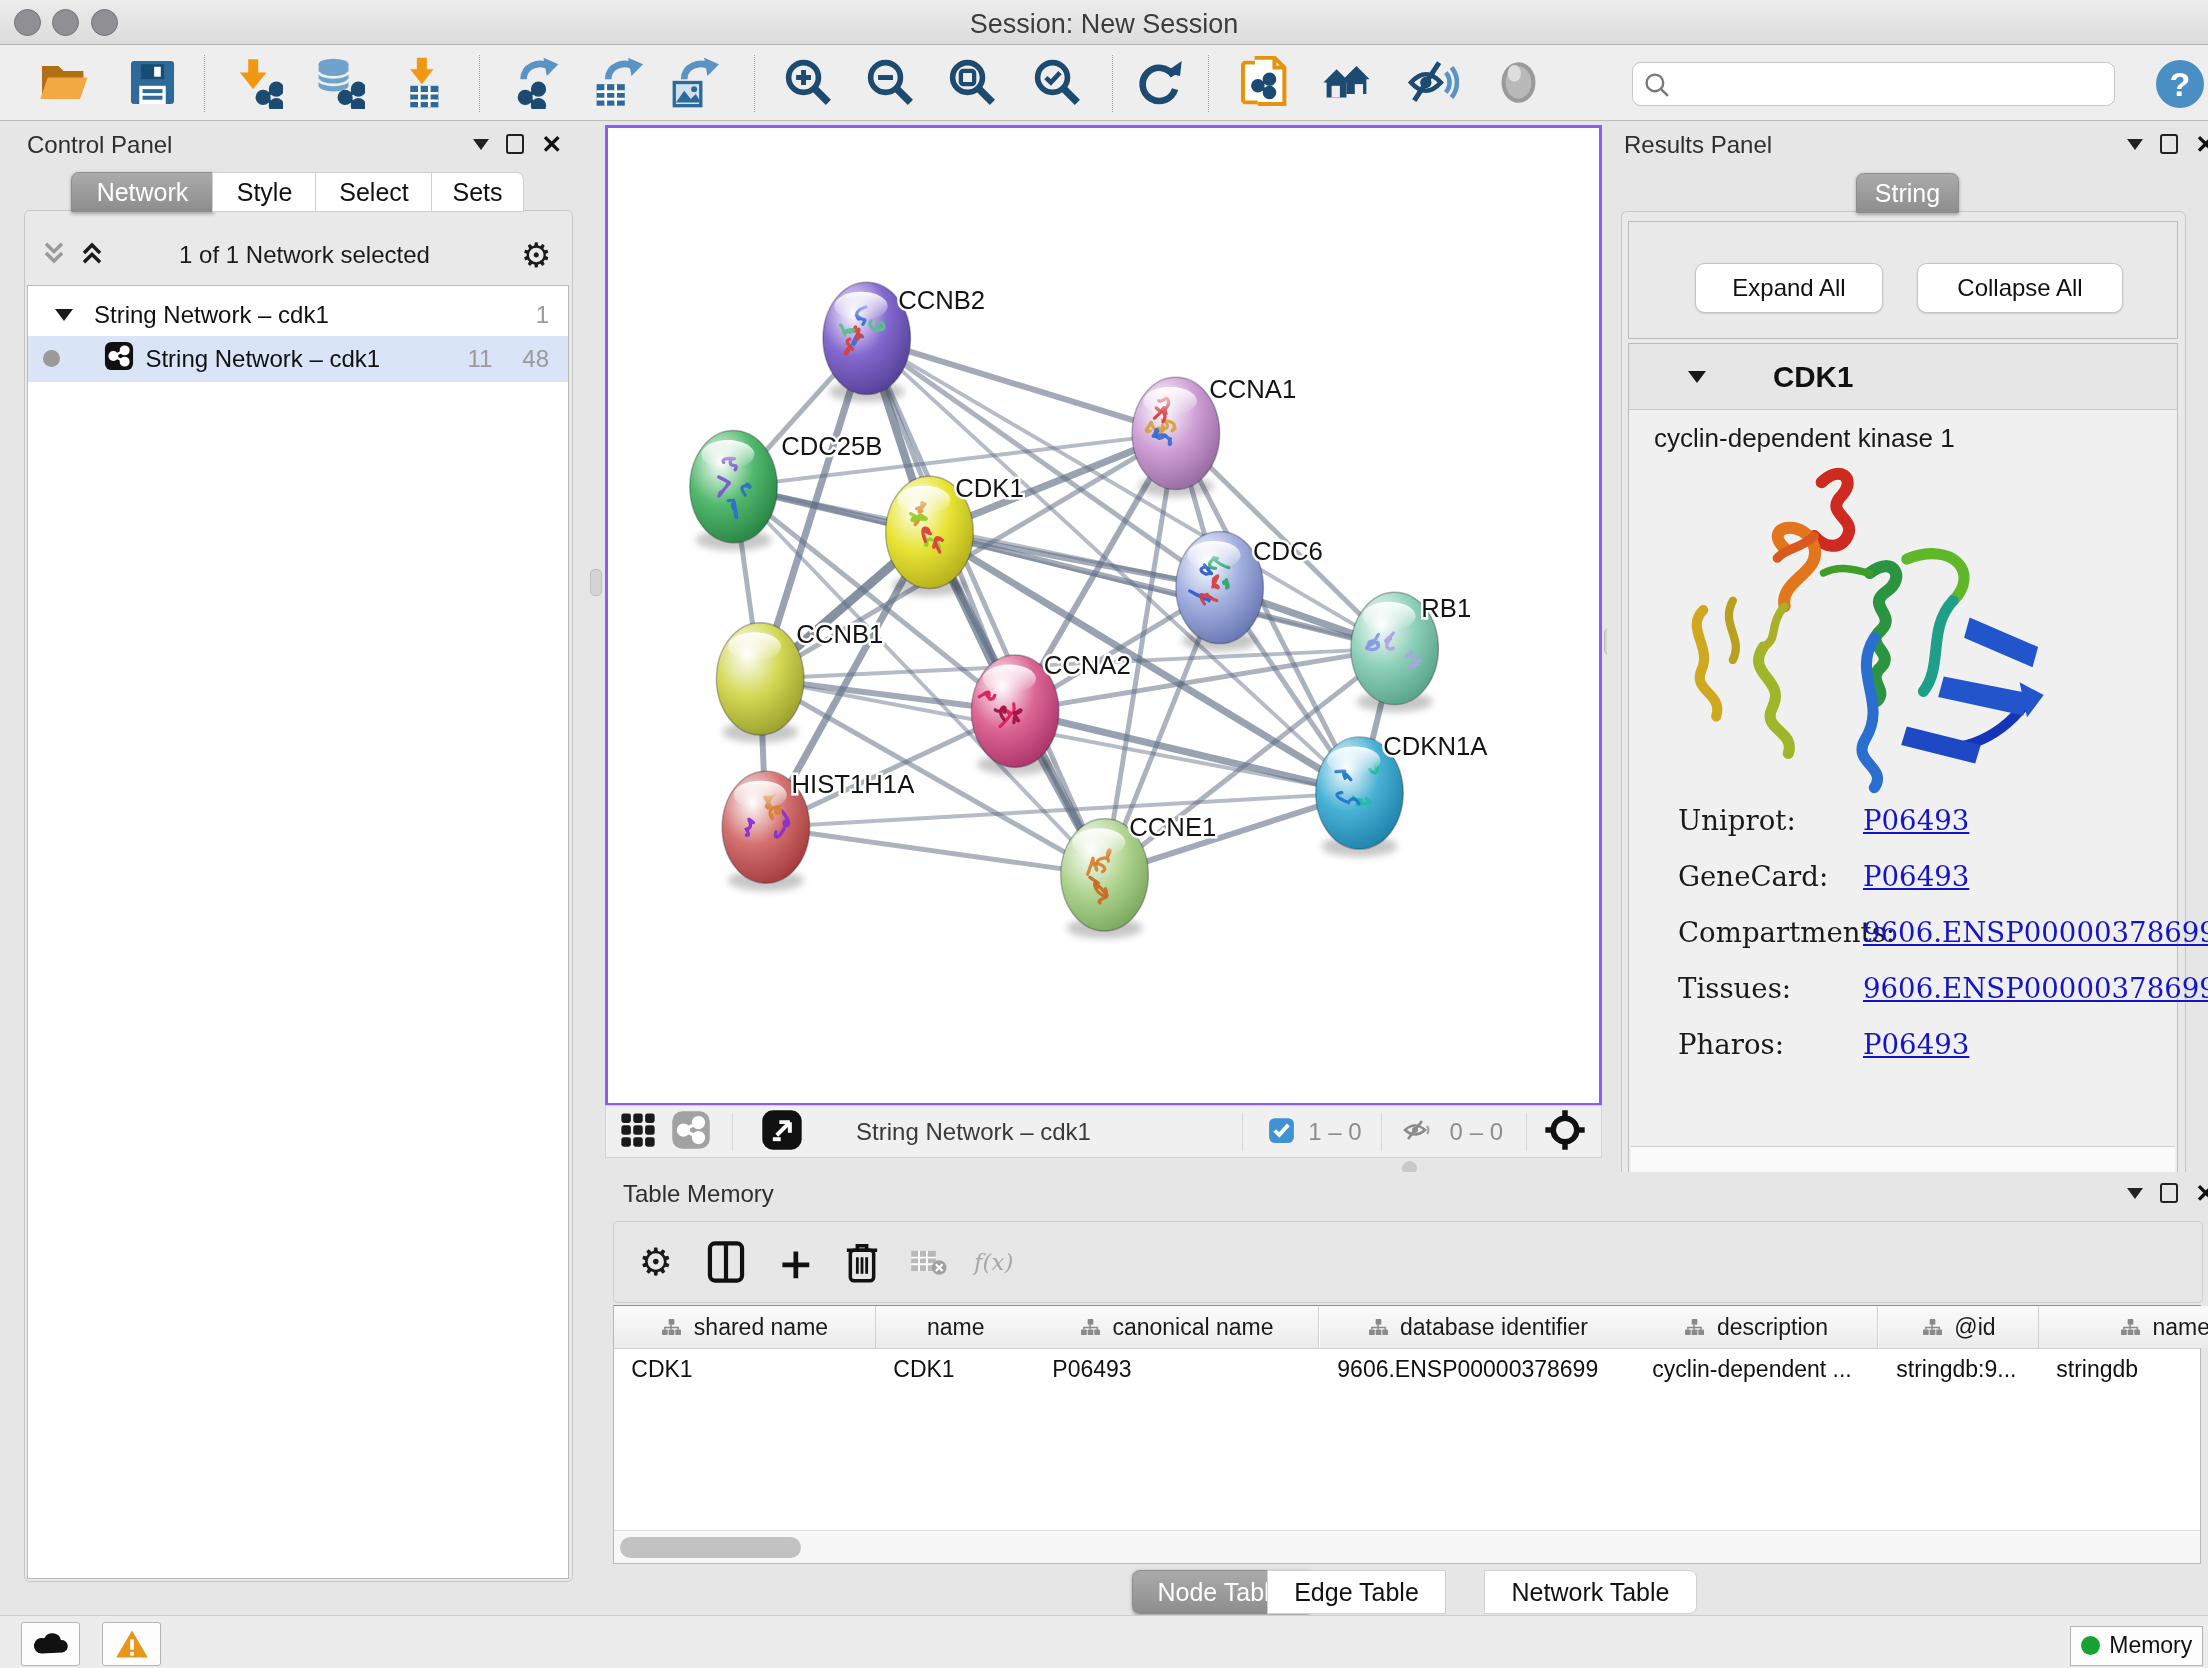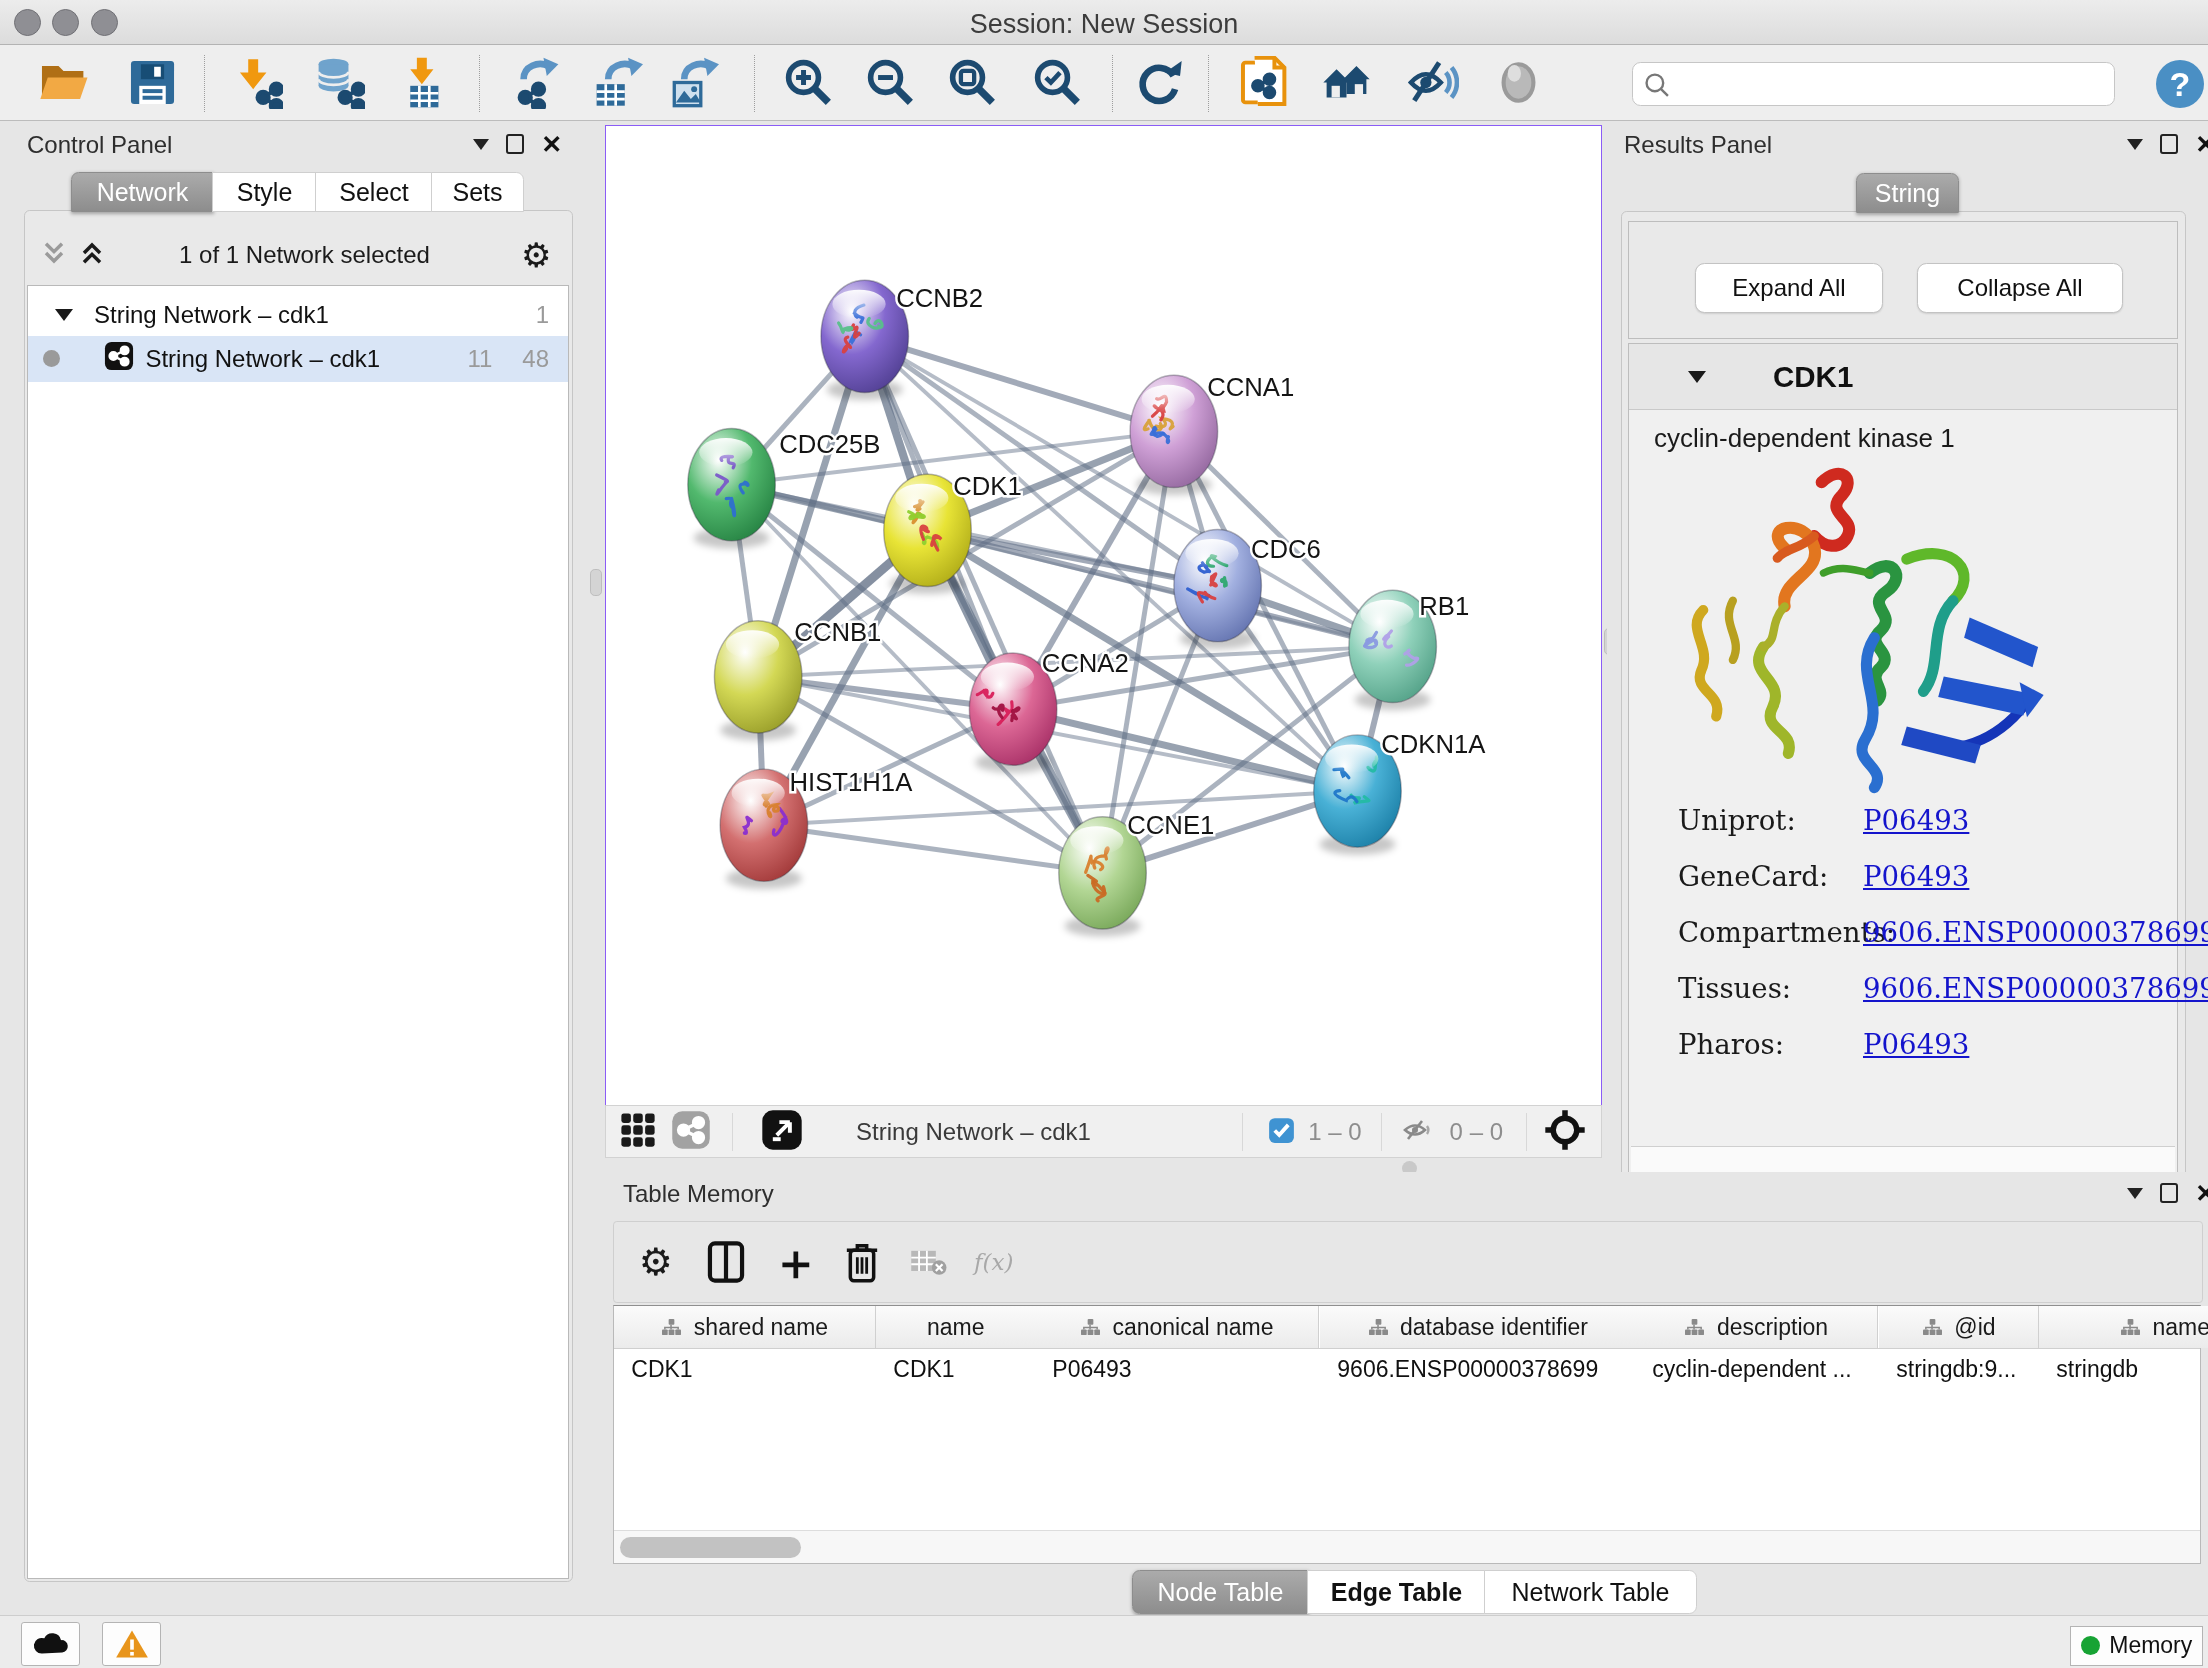"CCNB2" #netview { border: 1px solid #8b5cf6 -> 3px solid #8b5cf6 }
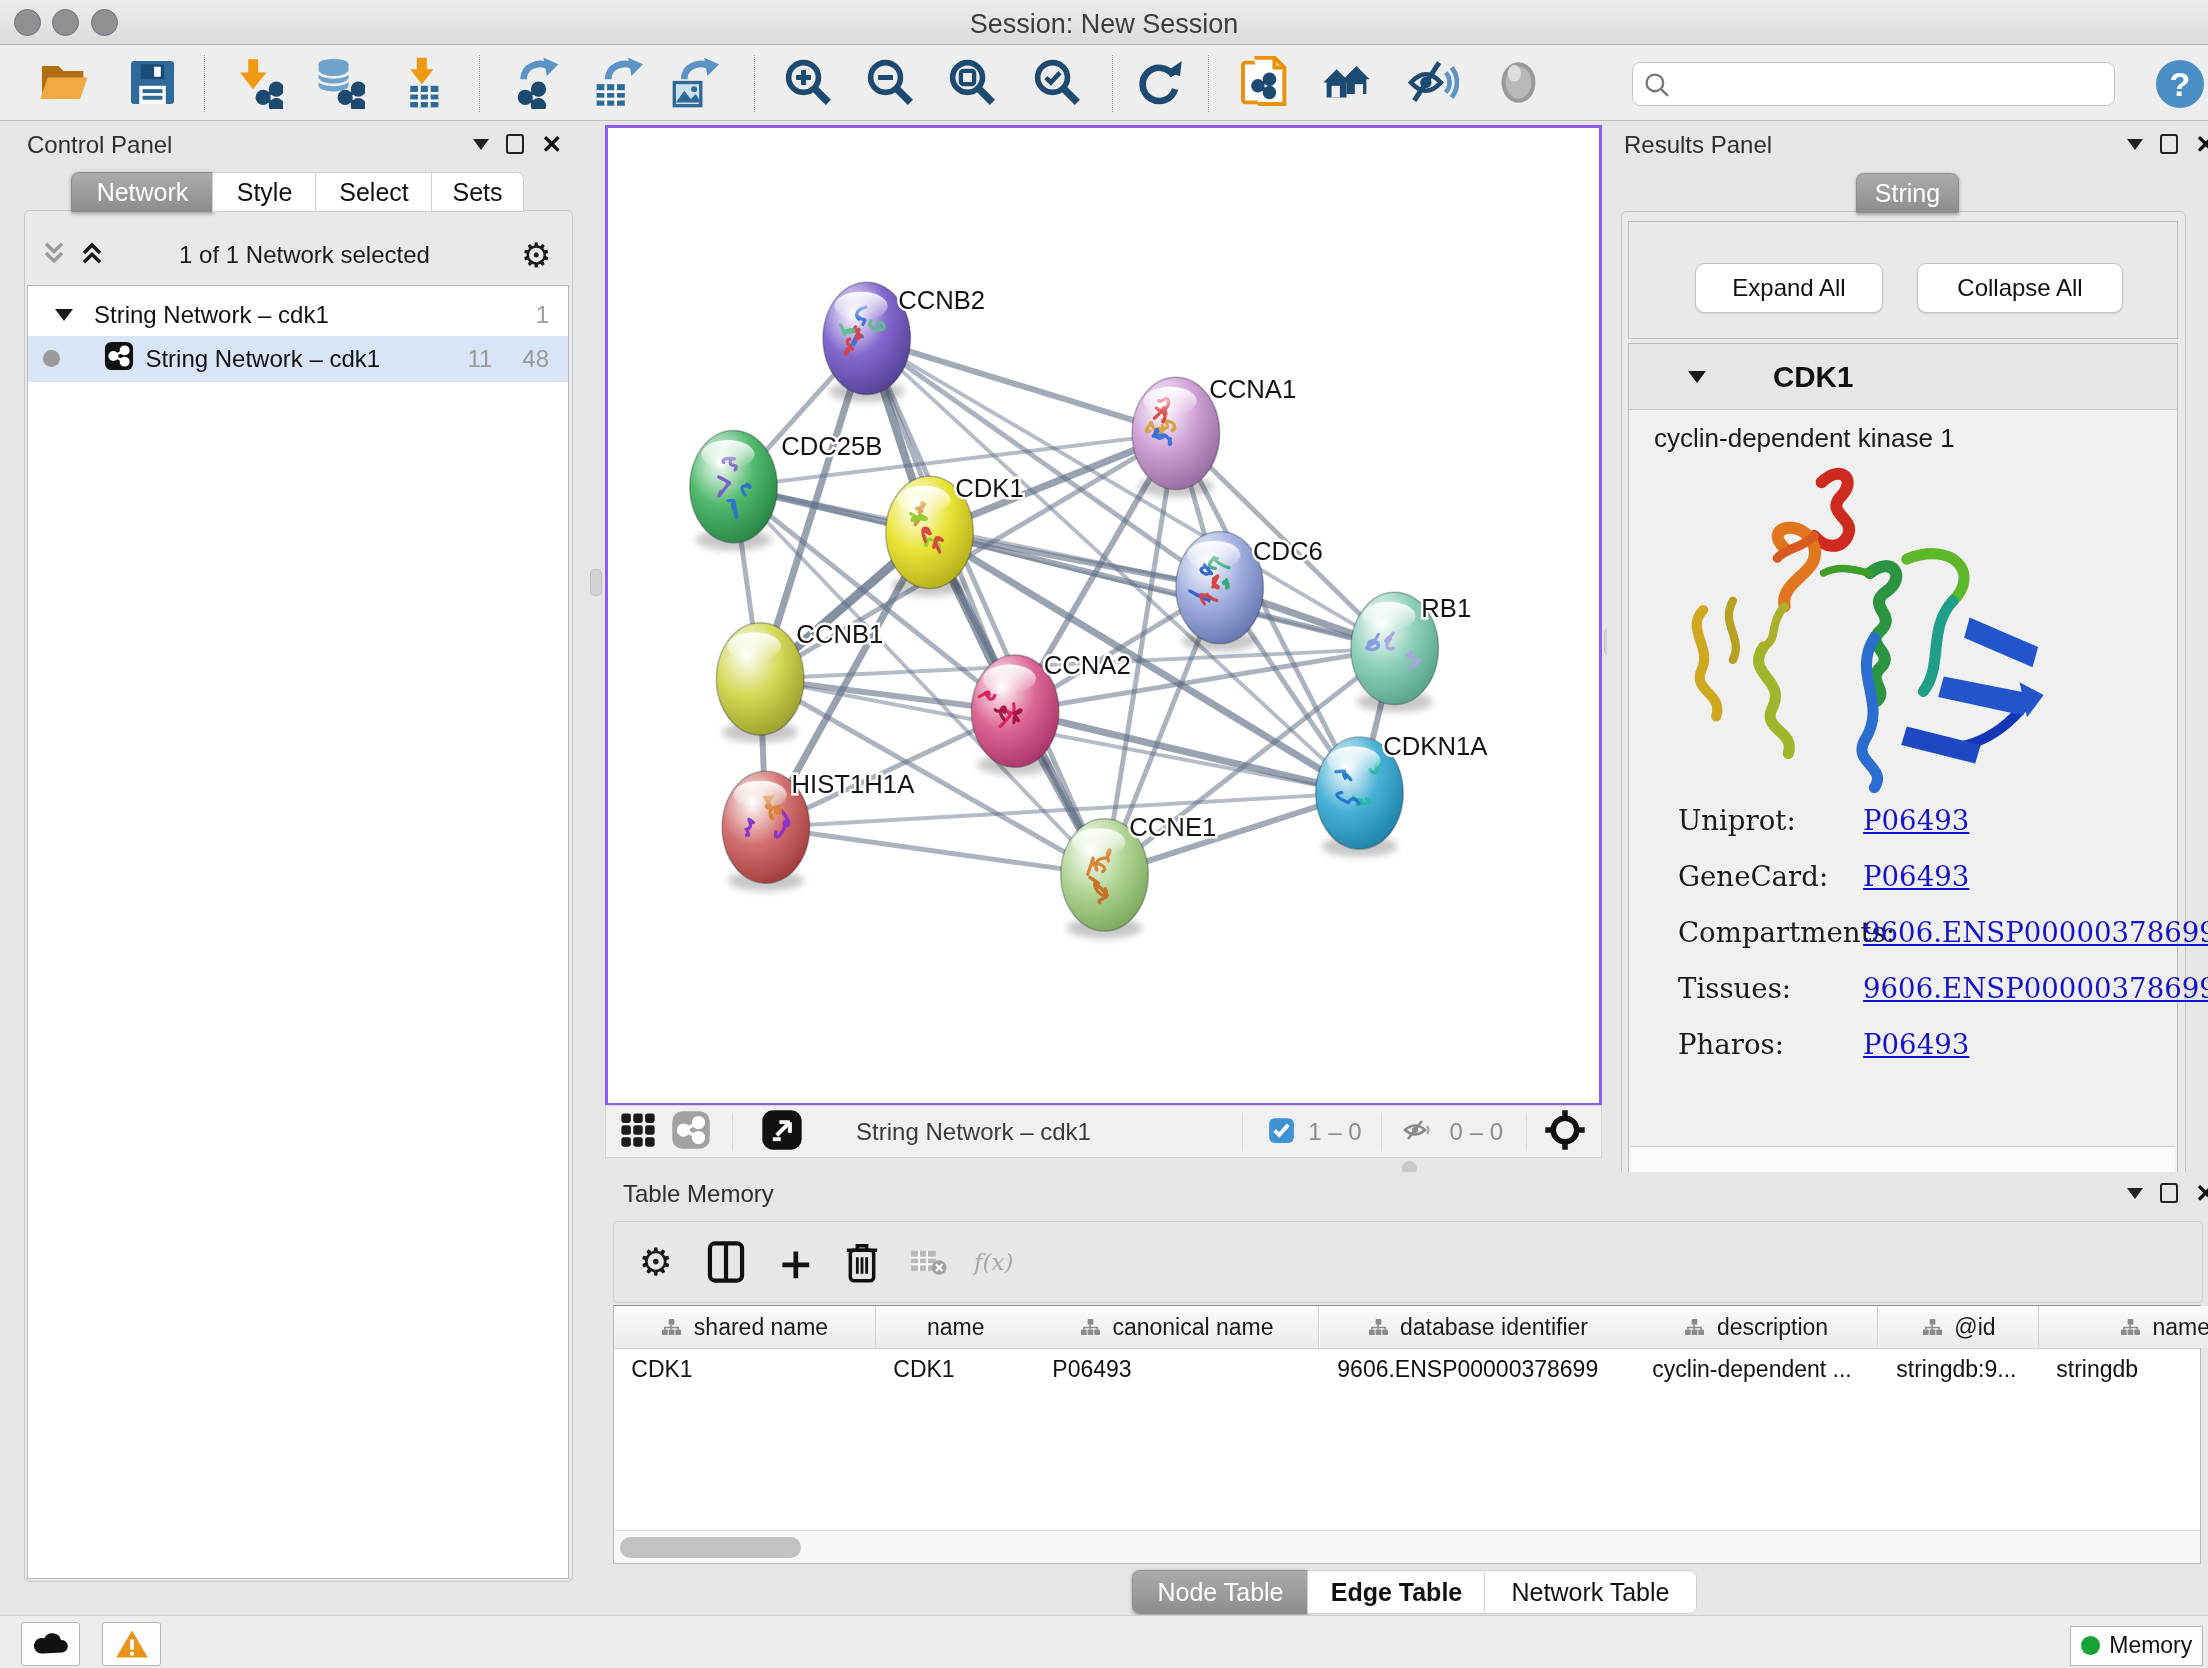"Edge Table" div.abs { font-weight: bold -> none; left: 708px -> 668px }
